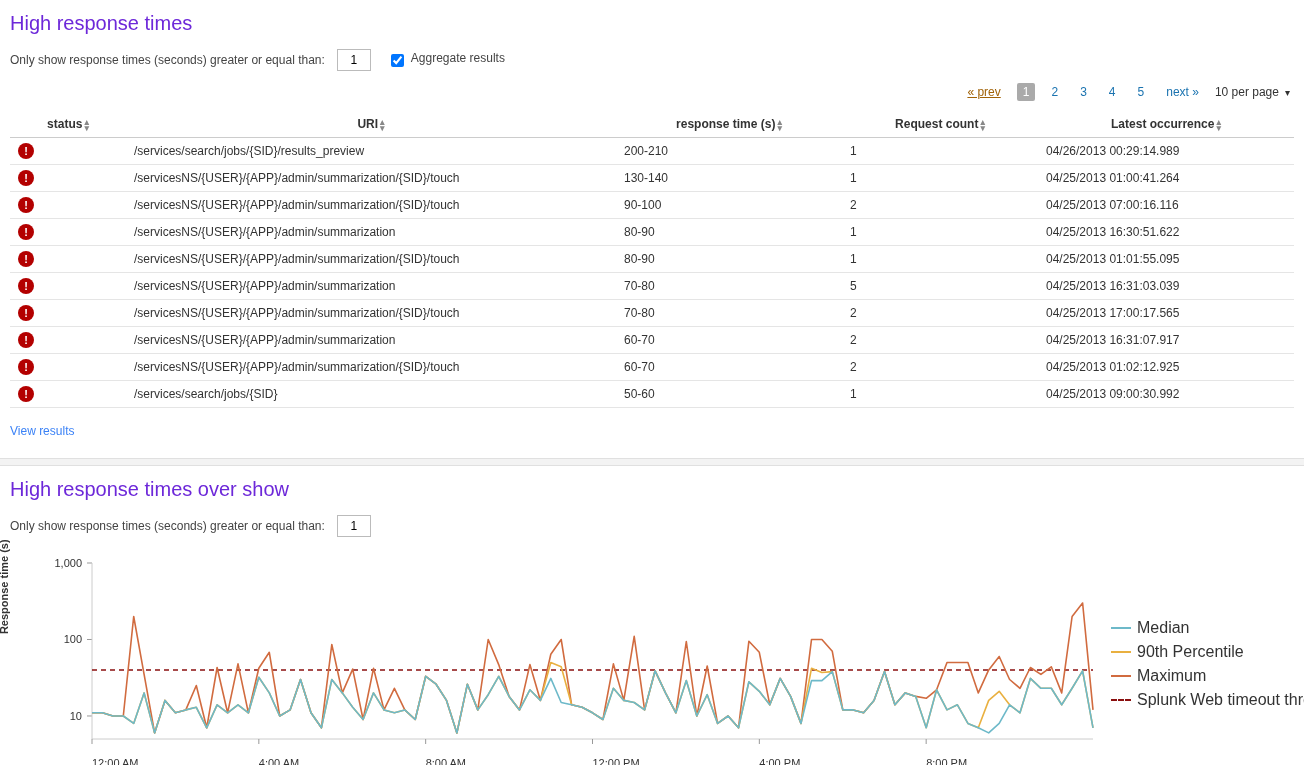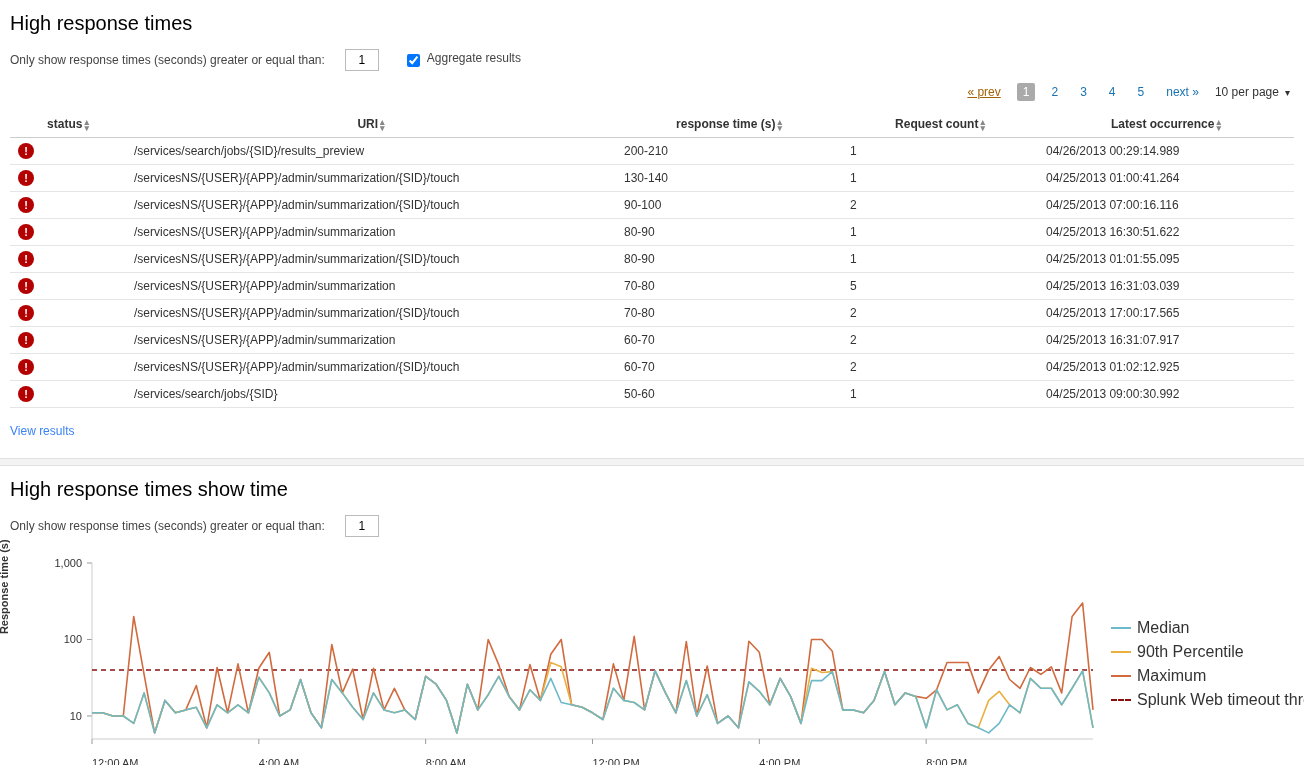"High response times" h2.page-title { color: #000000 -> #6d28d9 }
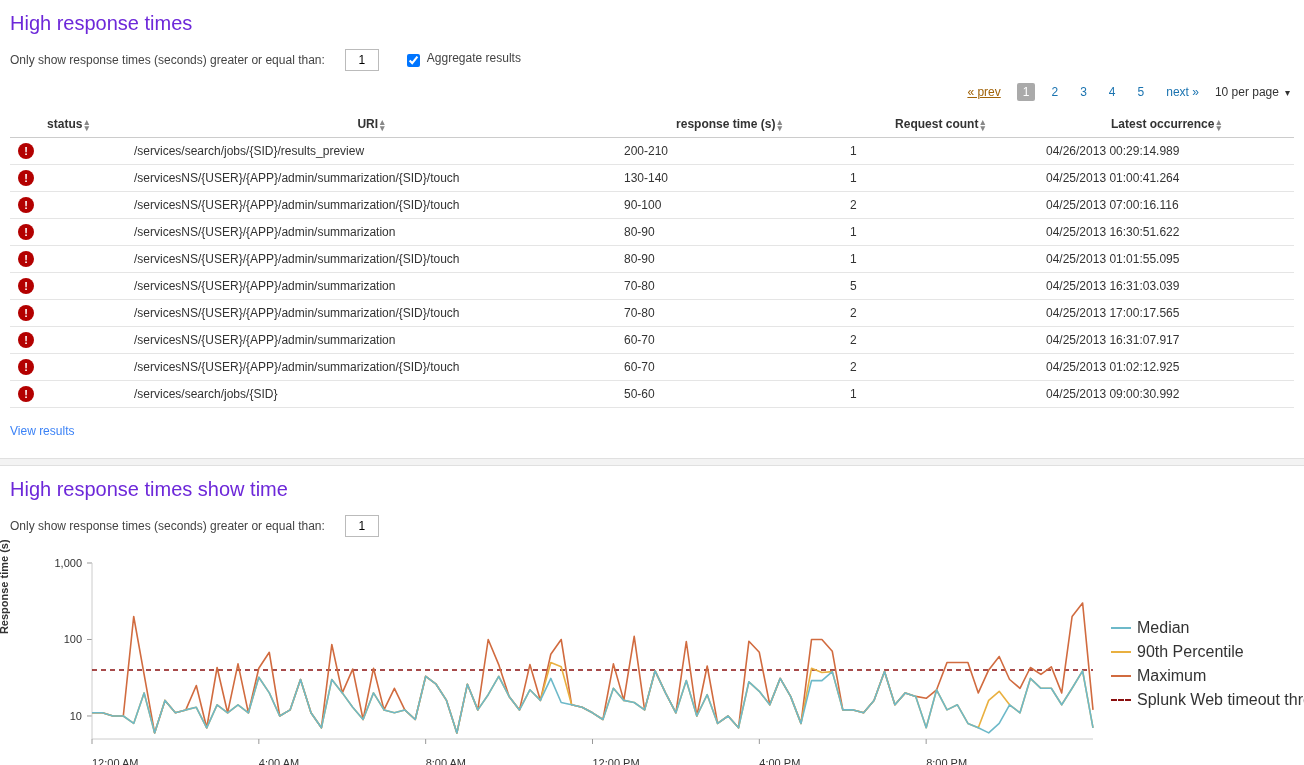"Only show response times (seconds)" .filter-row { gap: 20px -> 12px }
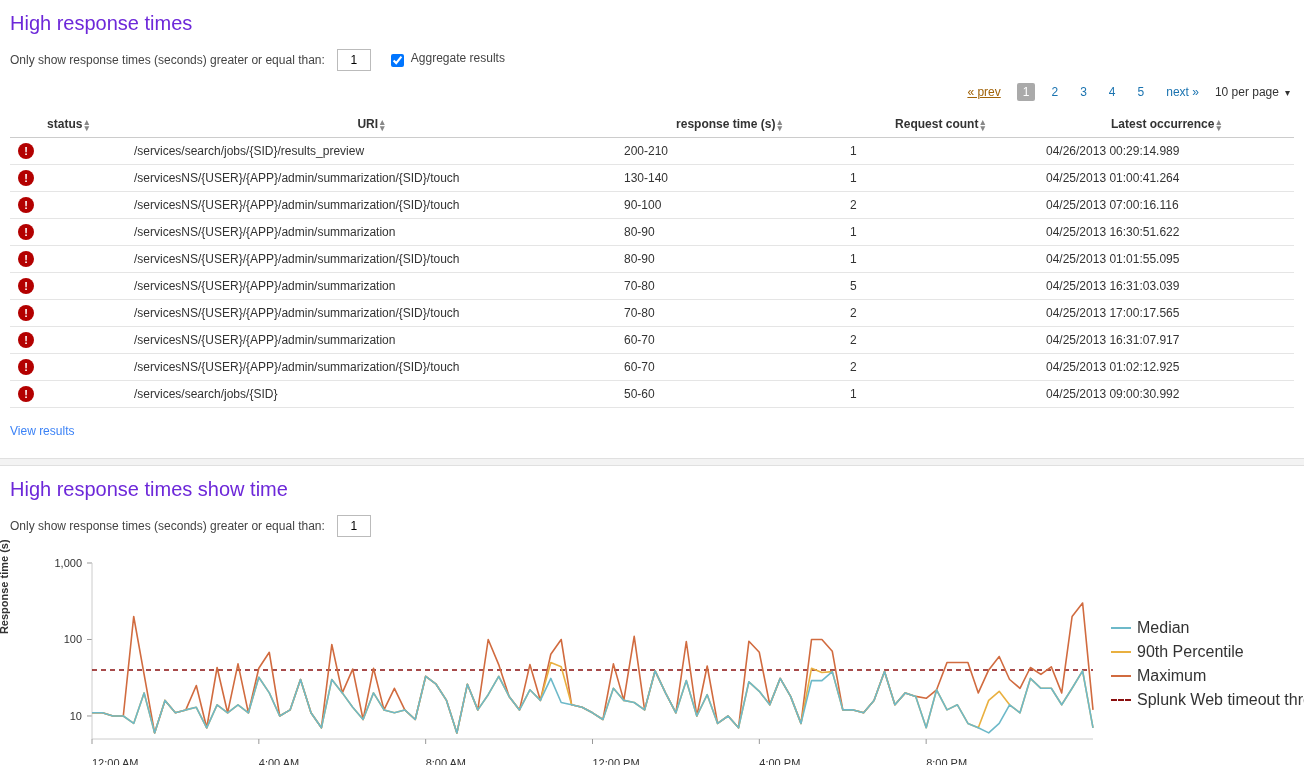"High response times show time" h2.page-title { text: show time -> over show }
